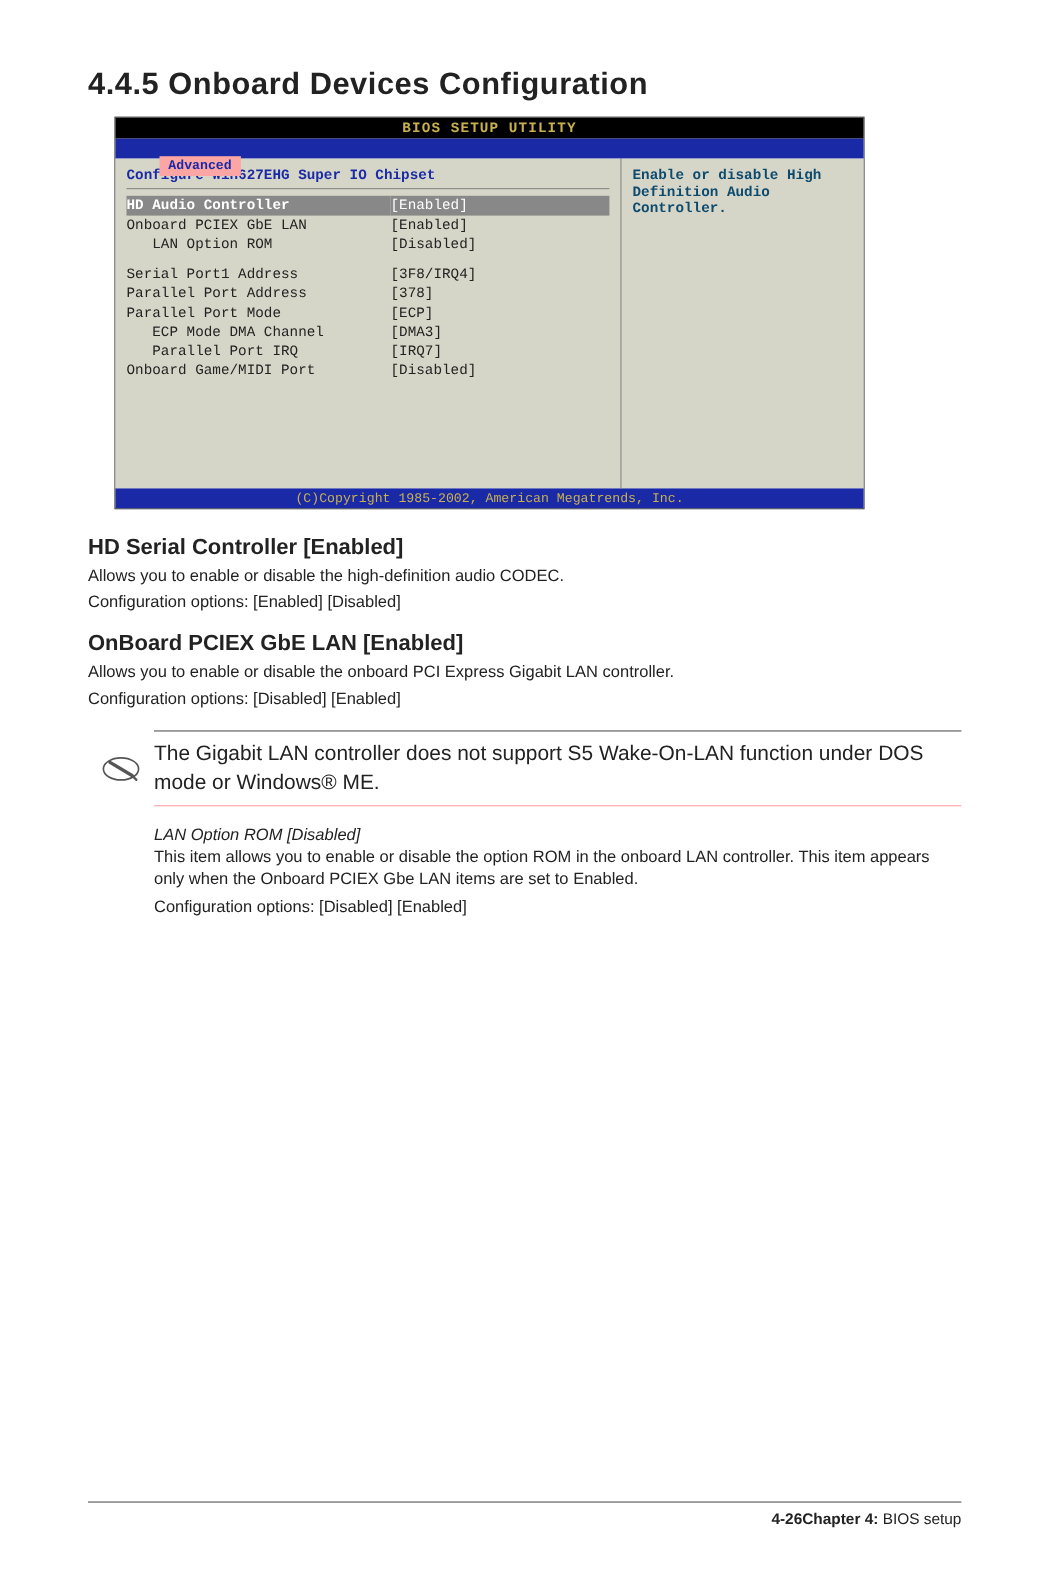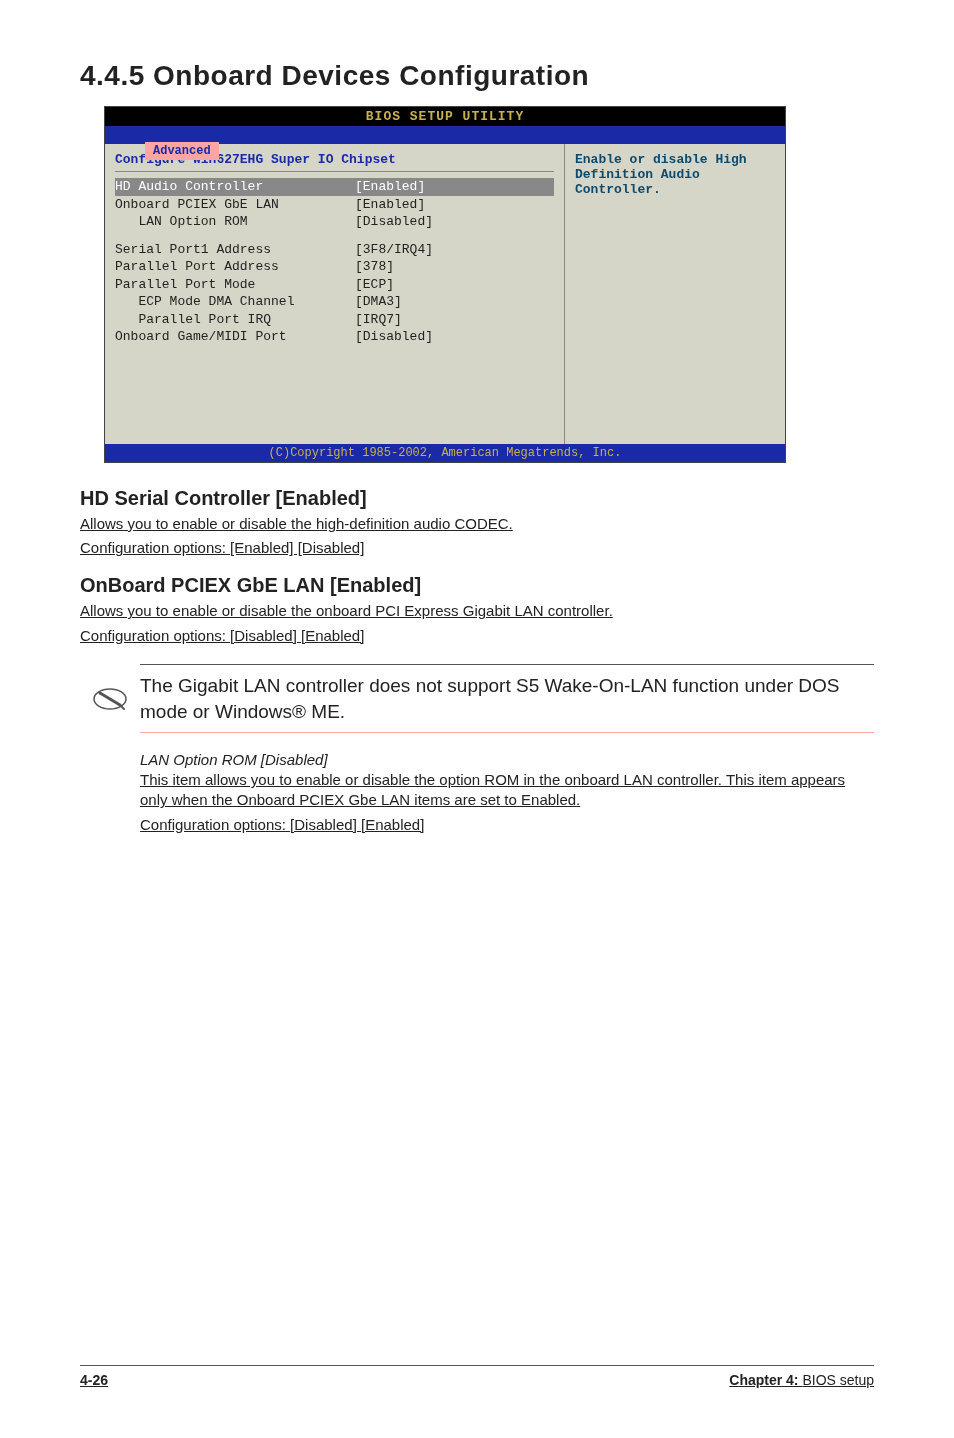"HD Audio Controller" .bios-row.selected .label { font-weight: none -> bold }
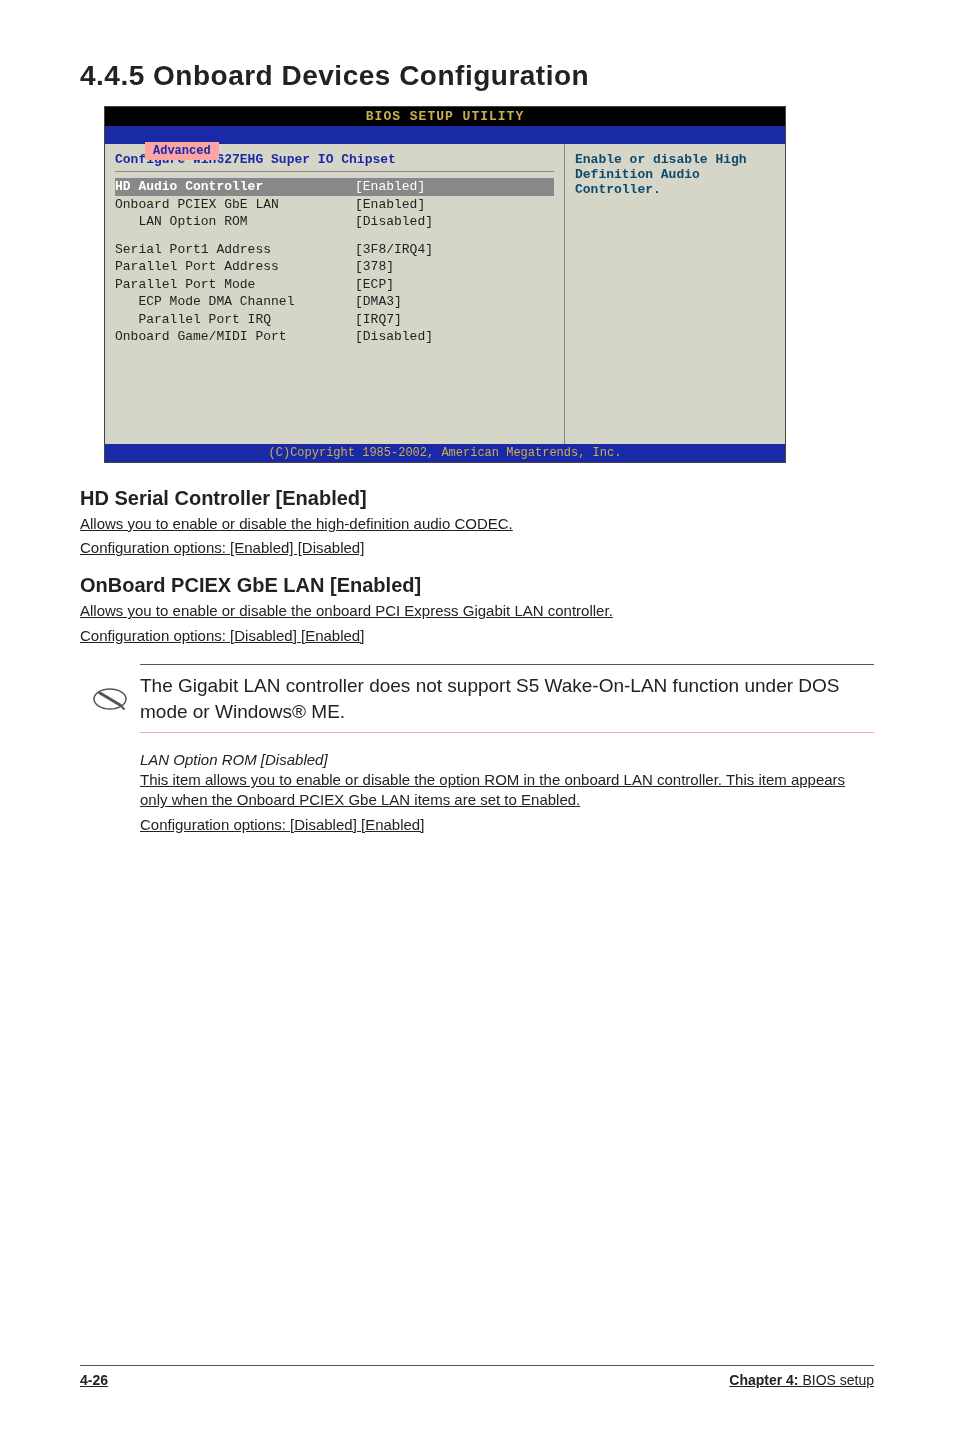"Allows you to enable or" p.body { text-decoration: underline -> none }
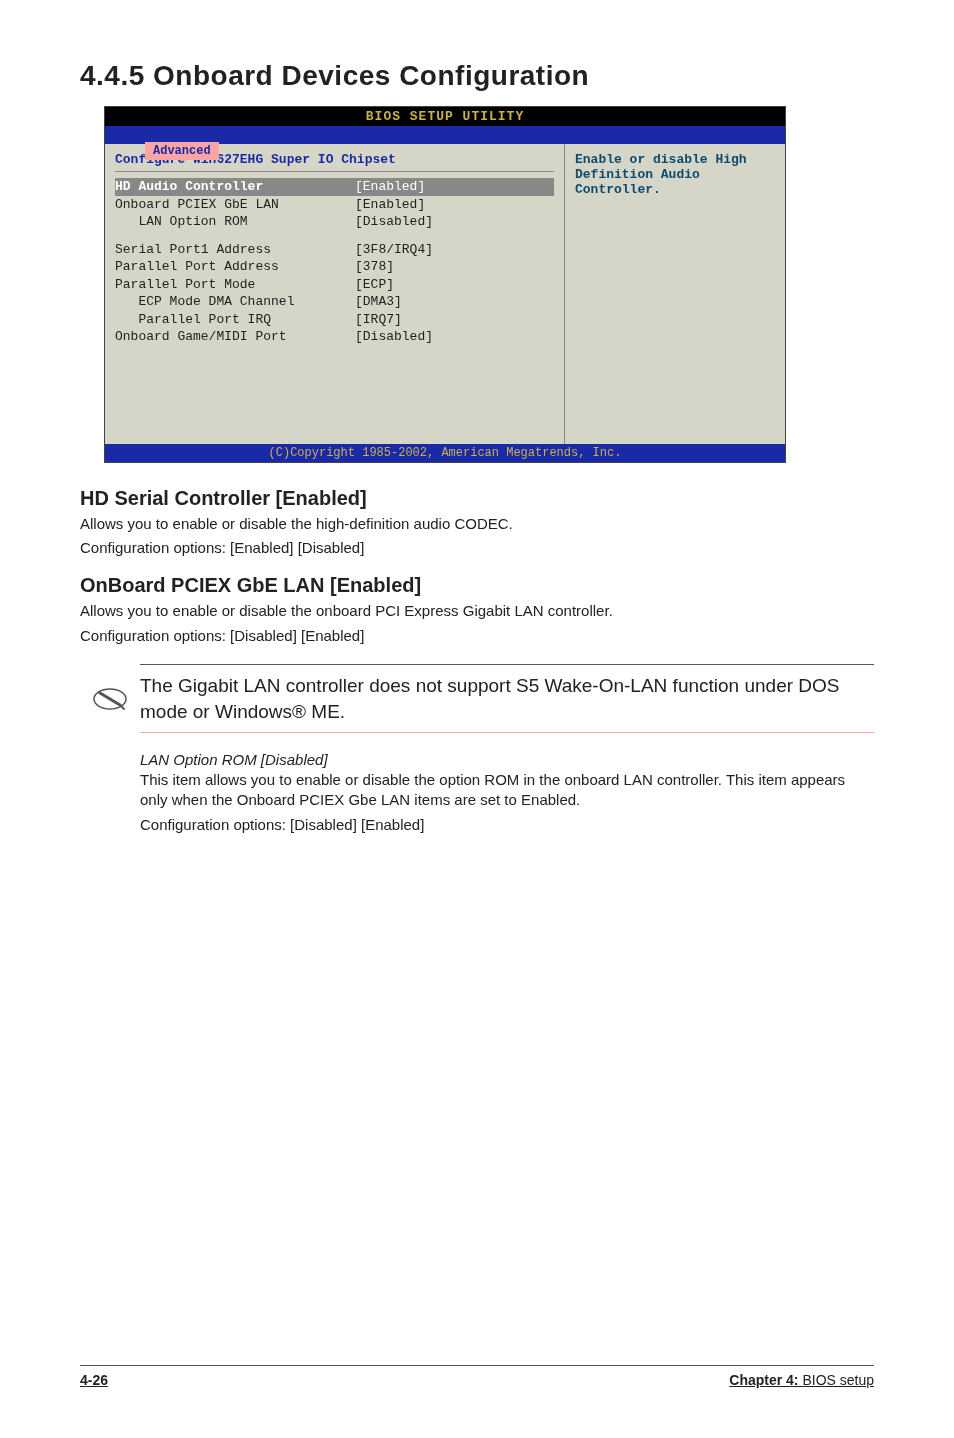"4-26" .page-footer { justify-content: space-between -> flex-end; text-decoration: underline -> none }
